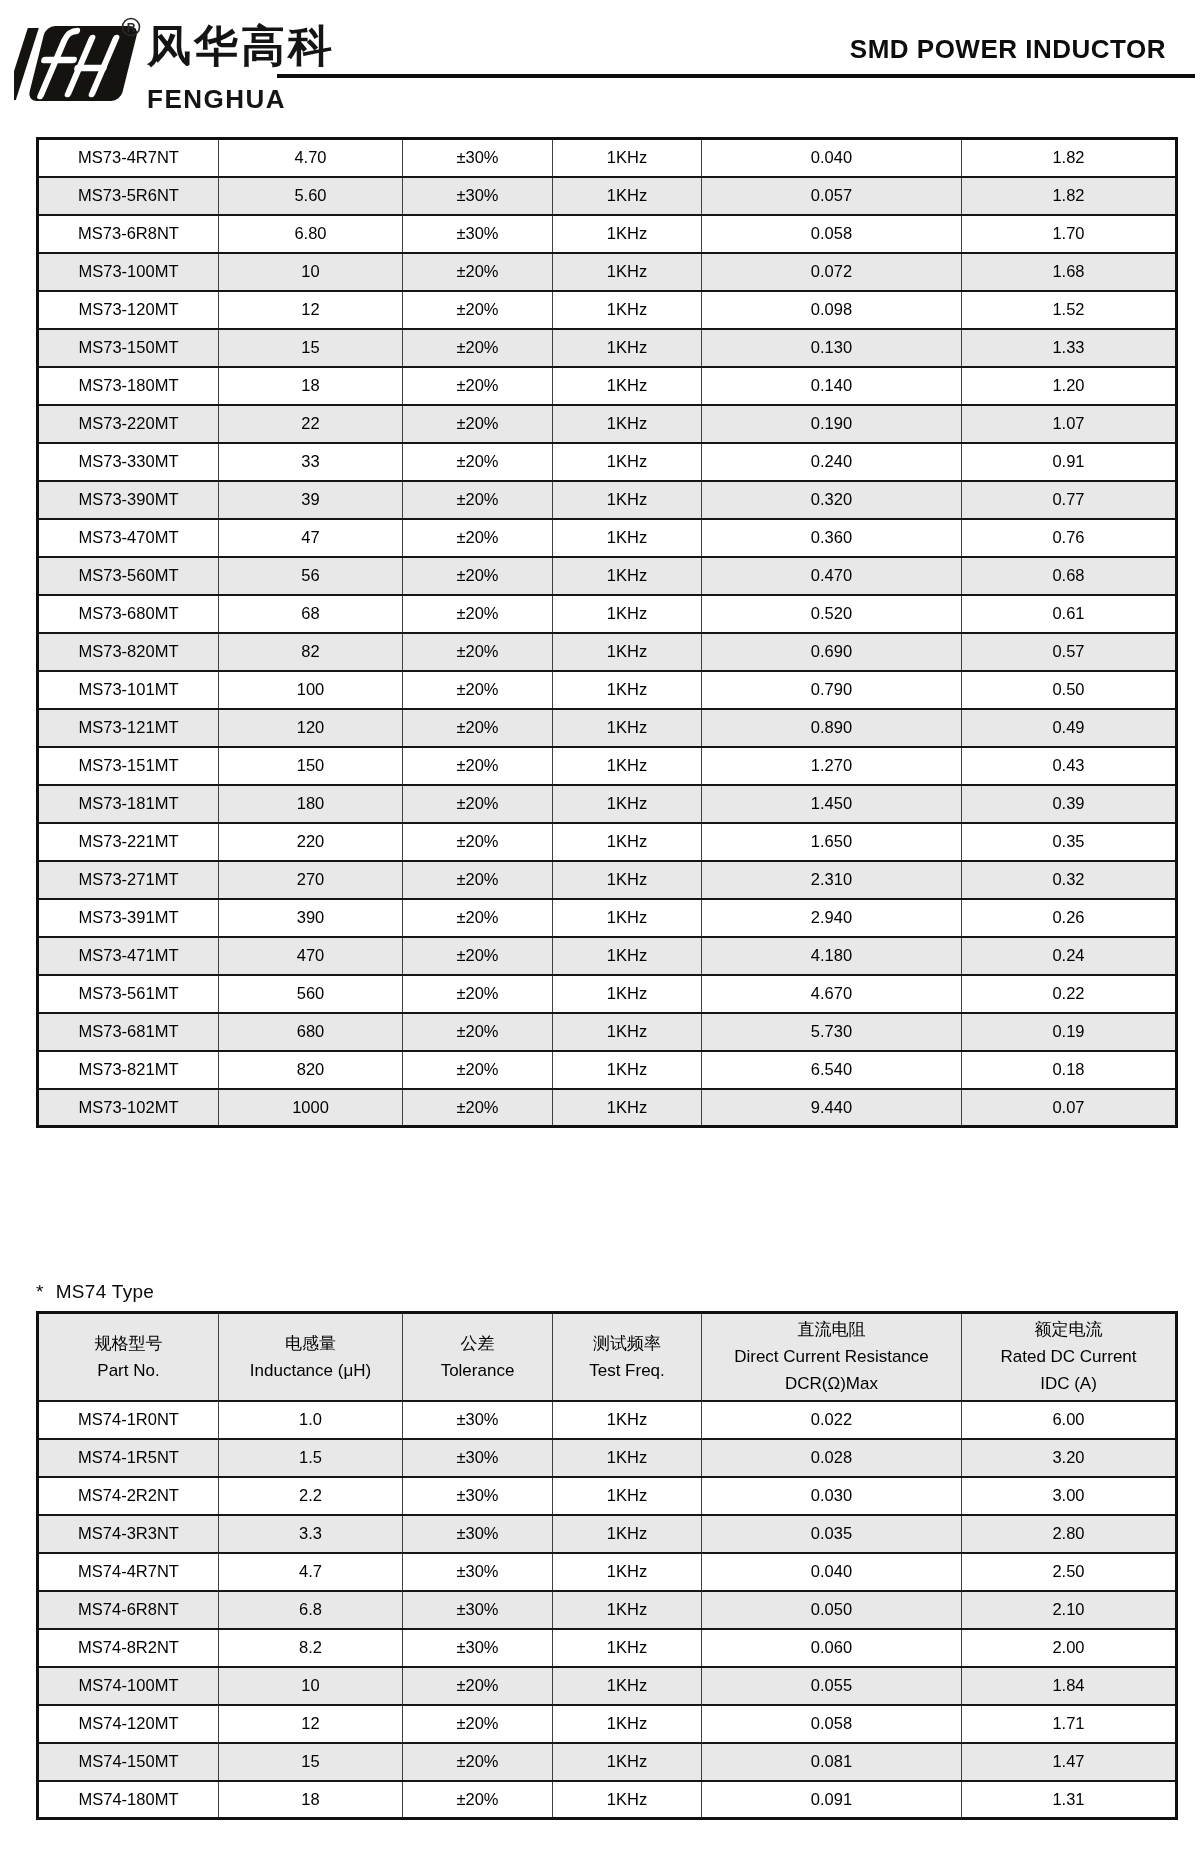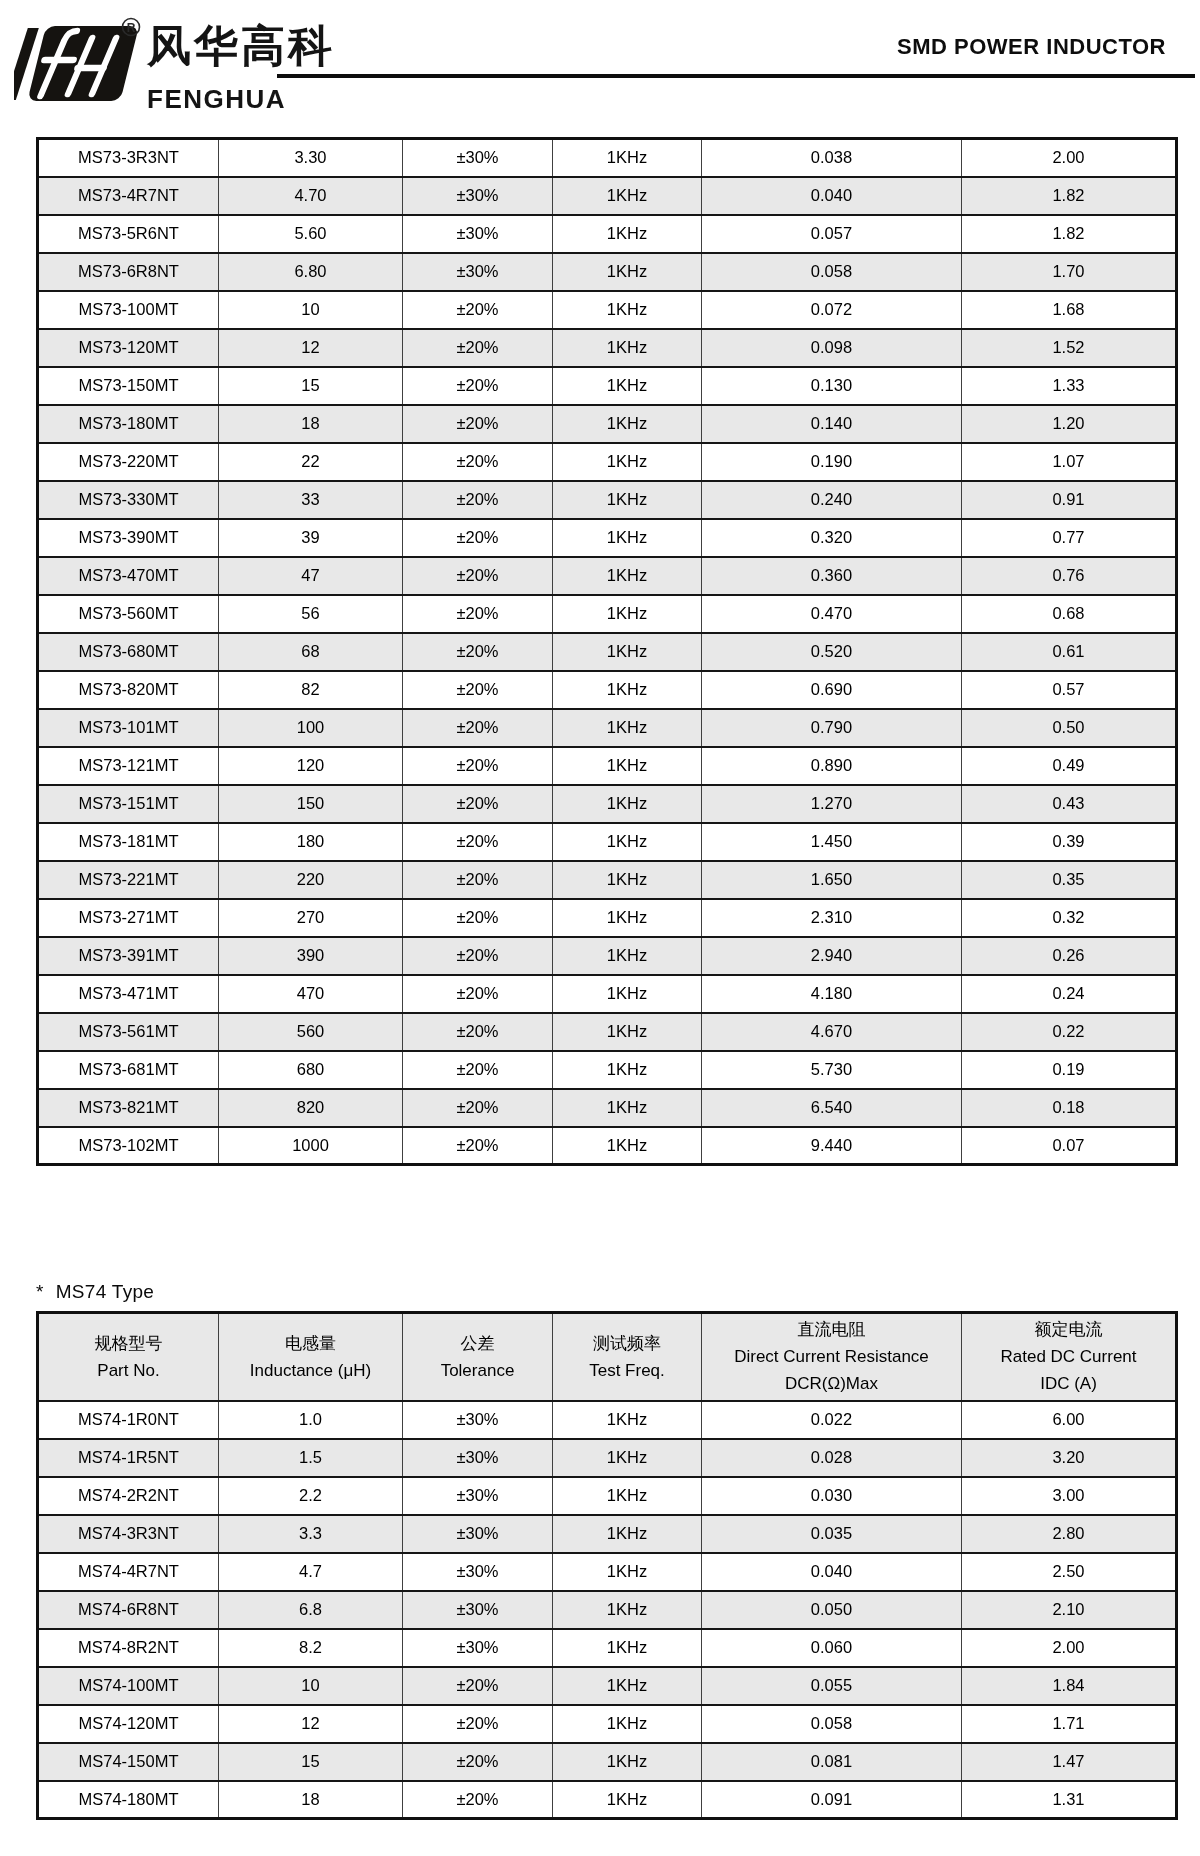"SMD POWER INDUCTOR" .doc-title { font-size: 22px -> 26px }
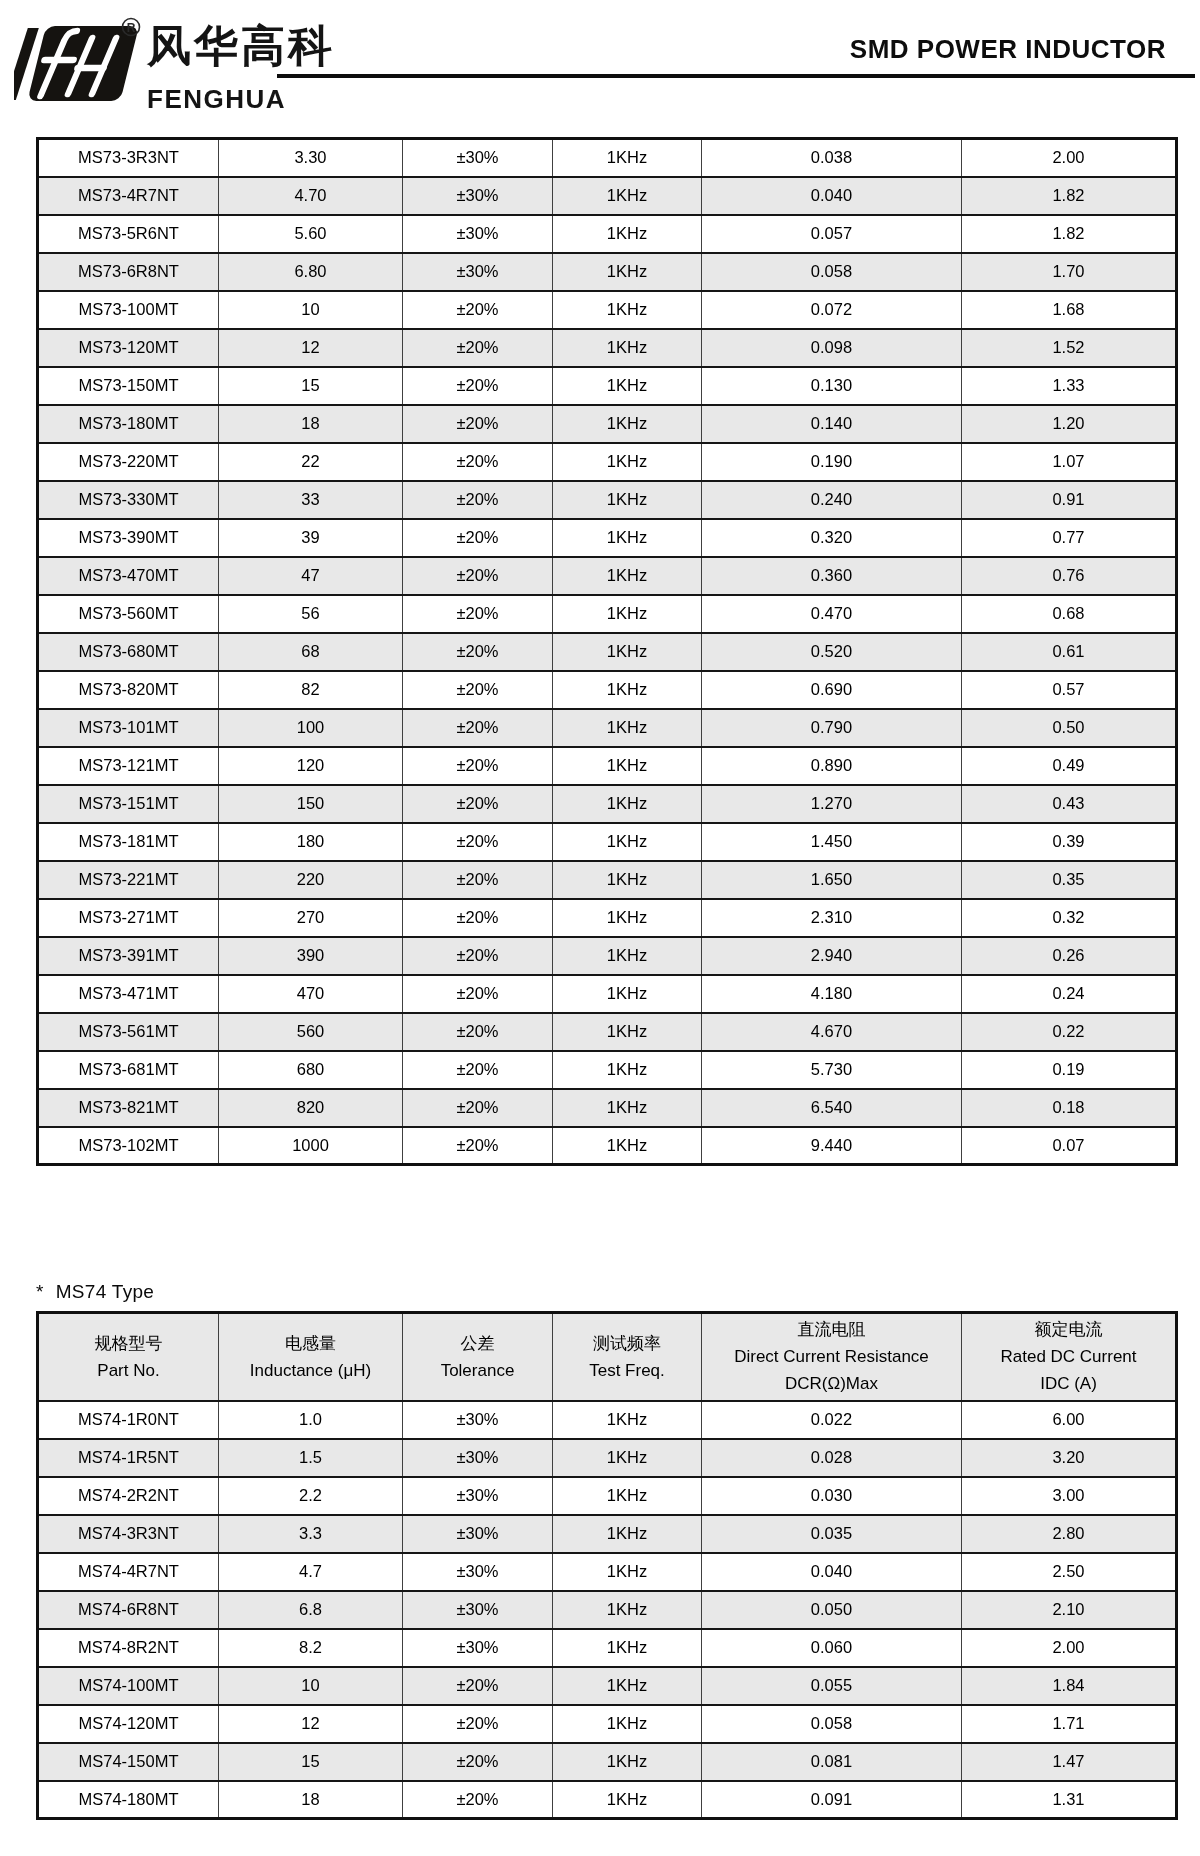"MS73-3R3NT" tr { html: <tr> <td>MS73-3R3NT</td> <td>3.30</td> <td>±30%</td> <td>1KHz</td> <td>0.038</td> <td>2.00</td> </tr> -> none }
